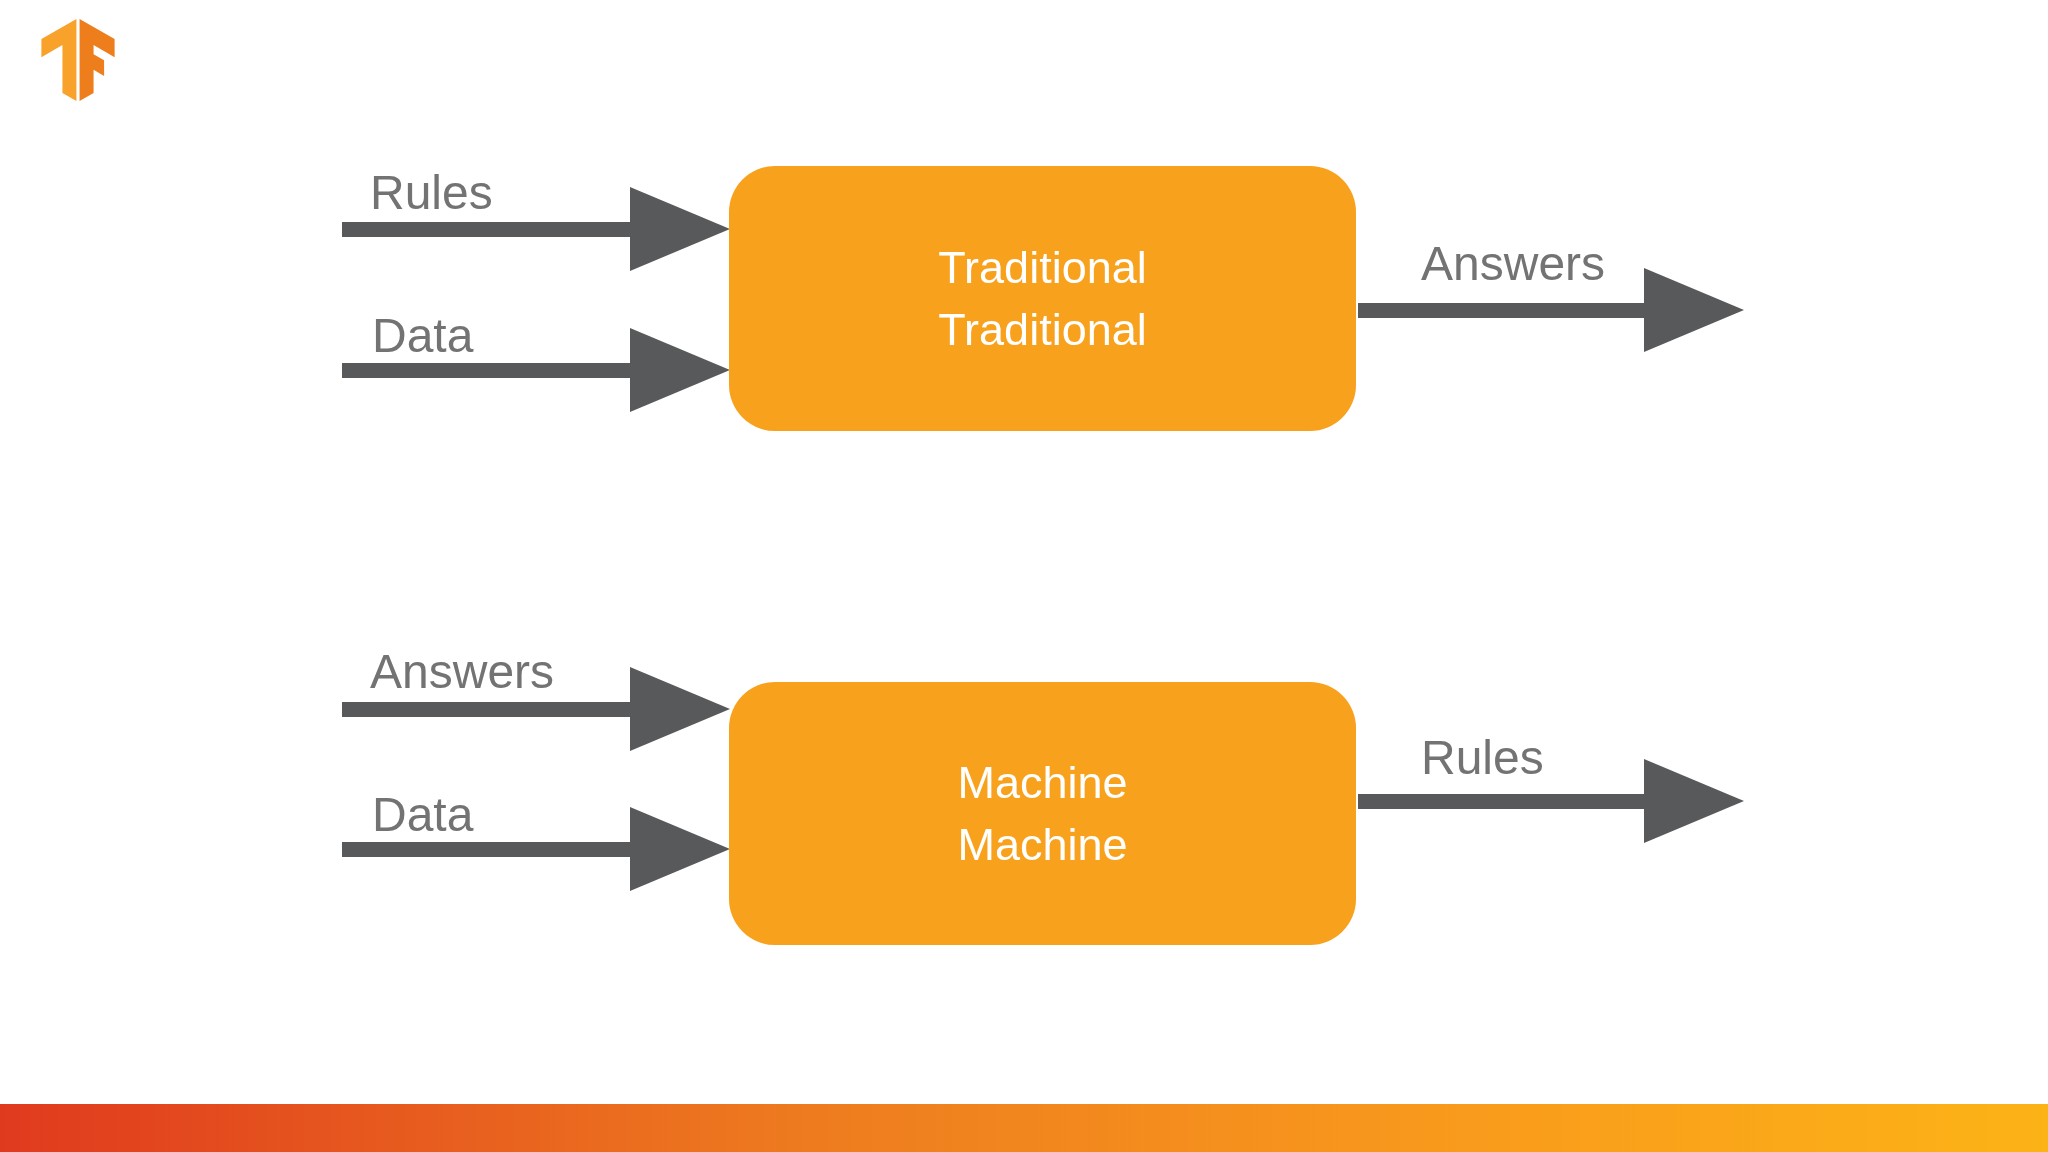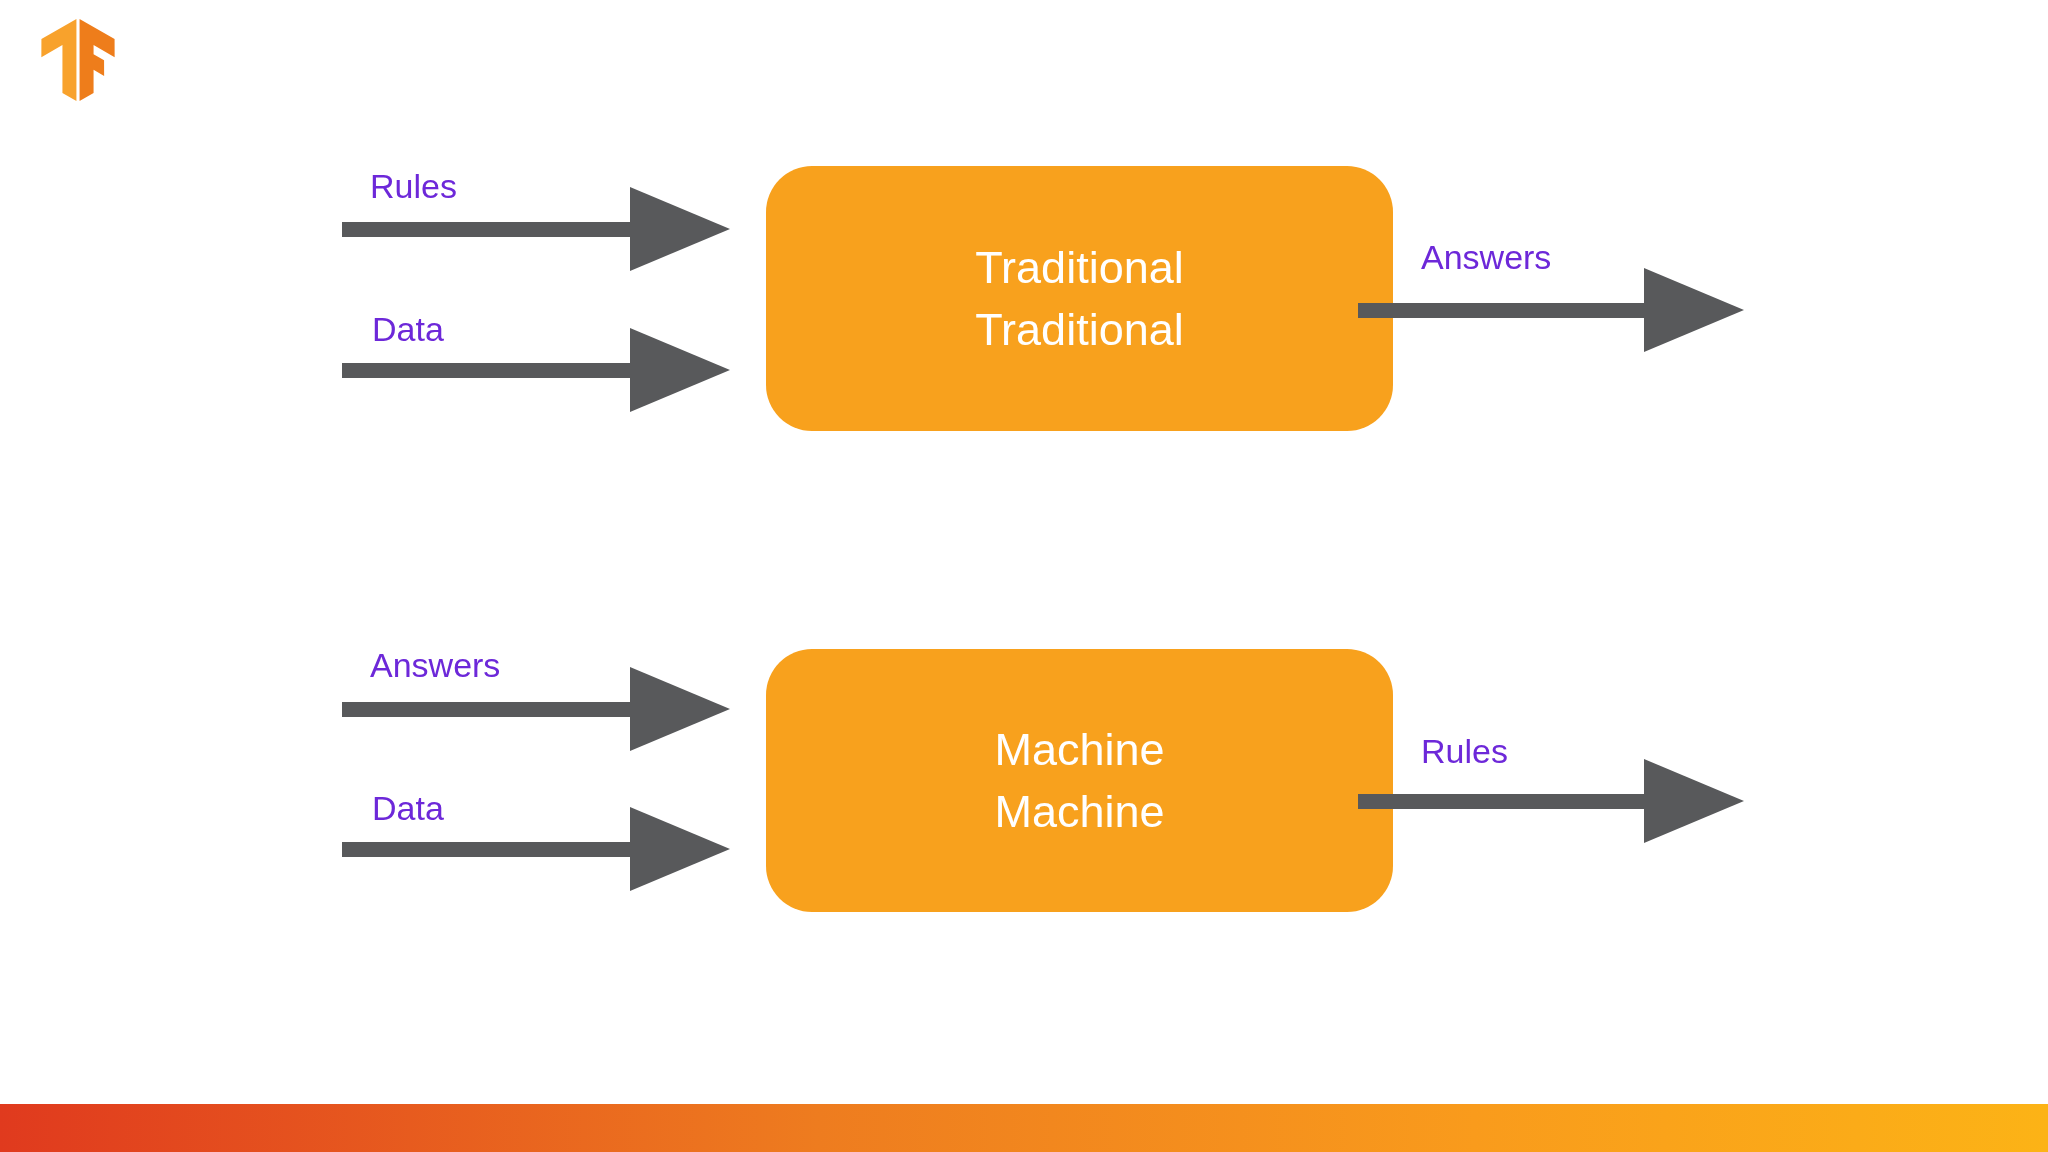"Rules" .io-label { color: #6d28d9 -> #737373; font-size: 34px -> 48px }
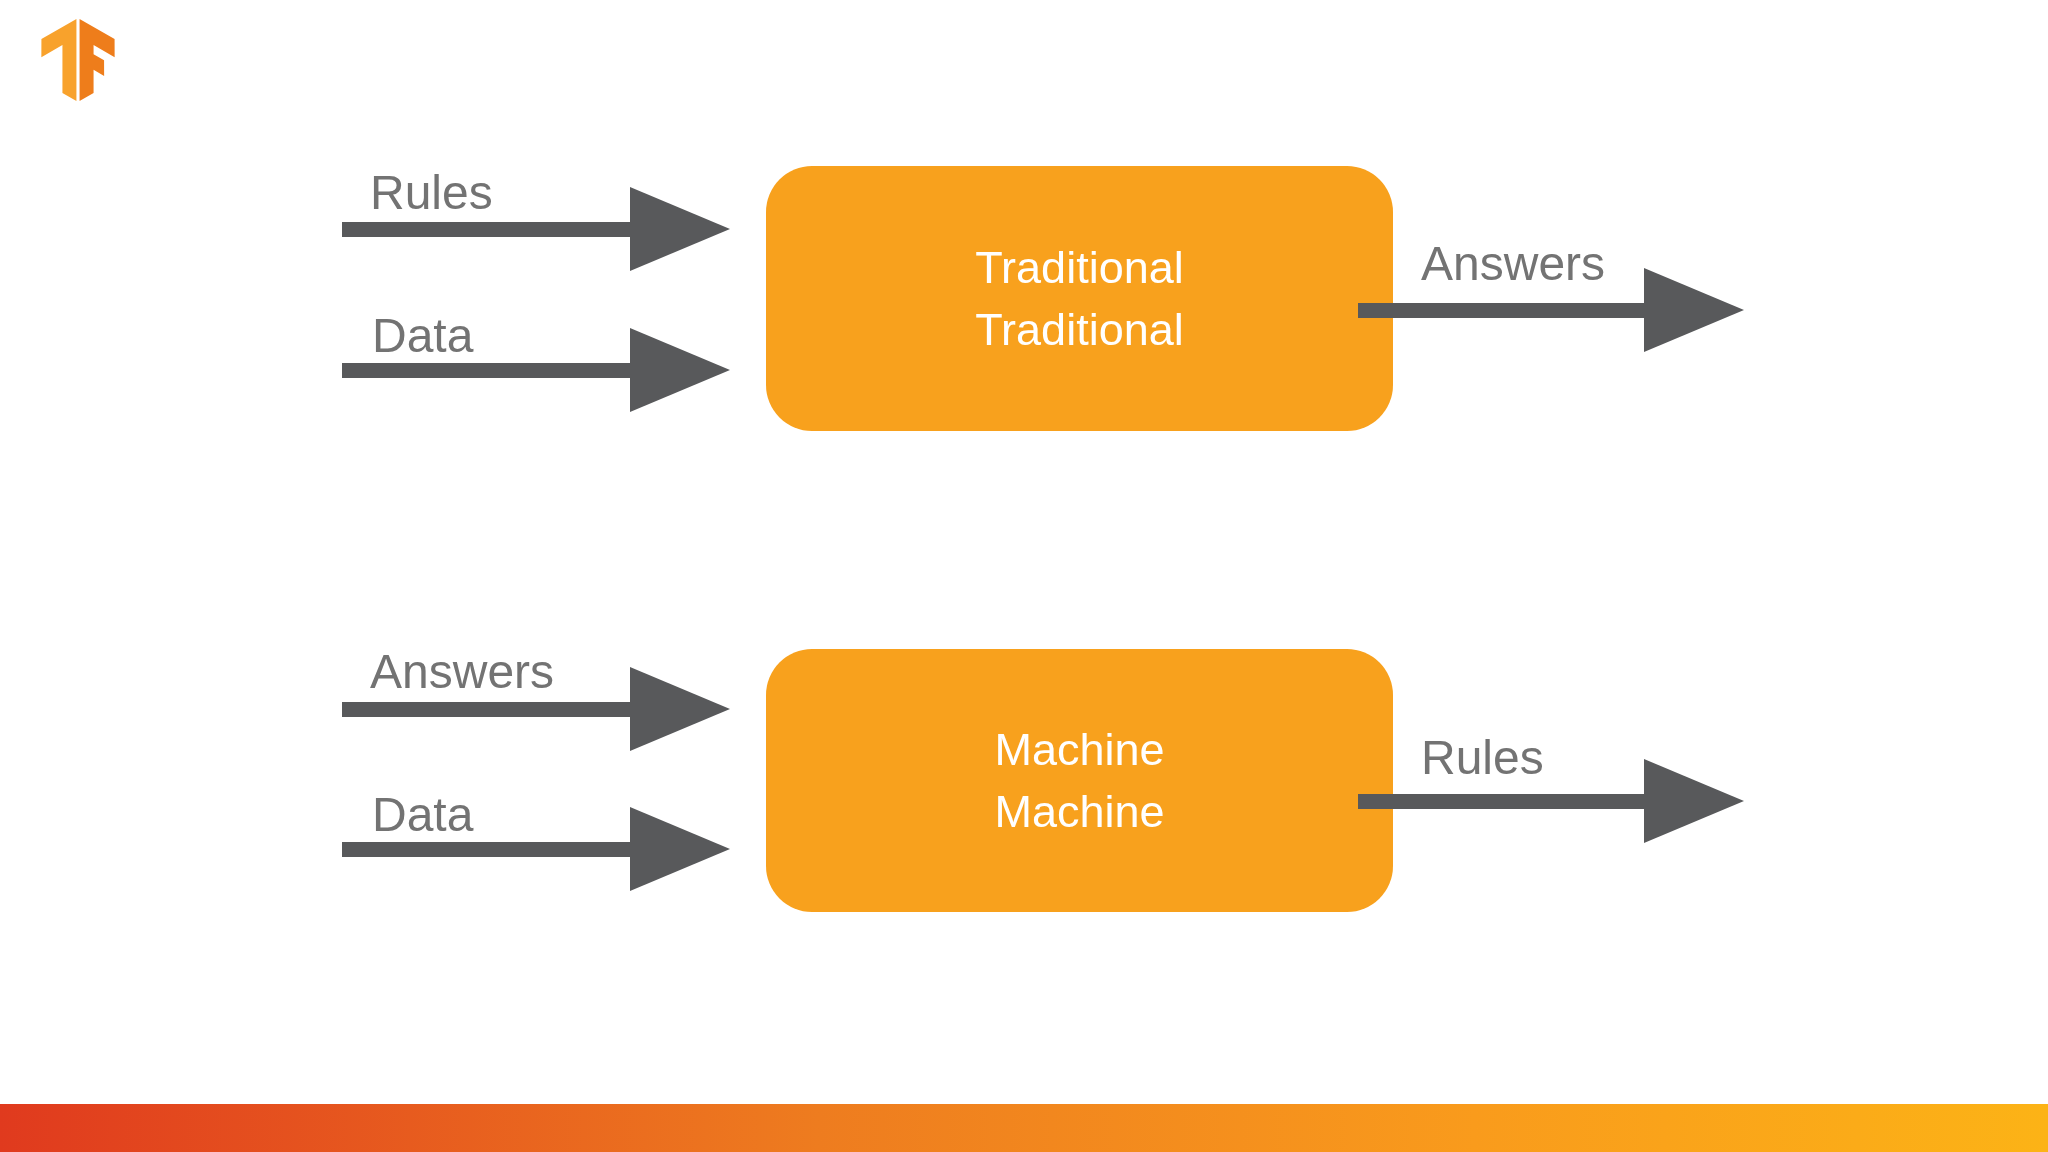"Traditional" .process-box { margin-left: 37px -> none }
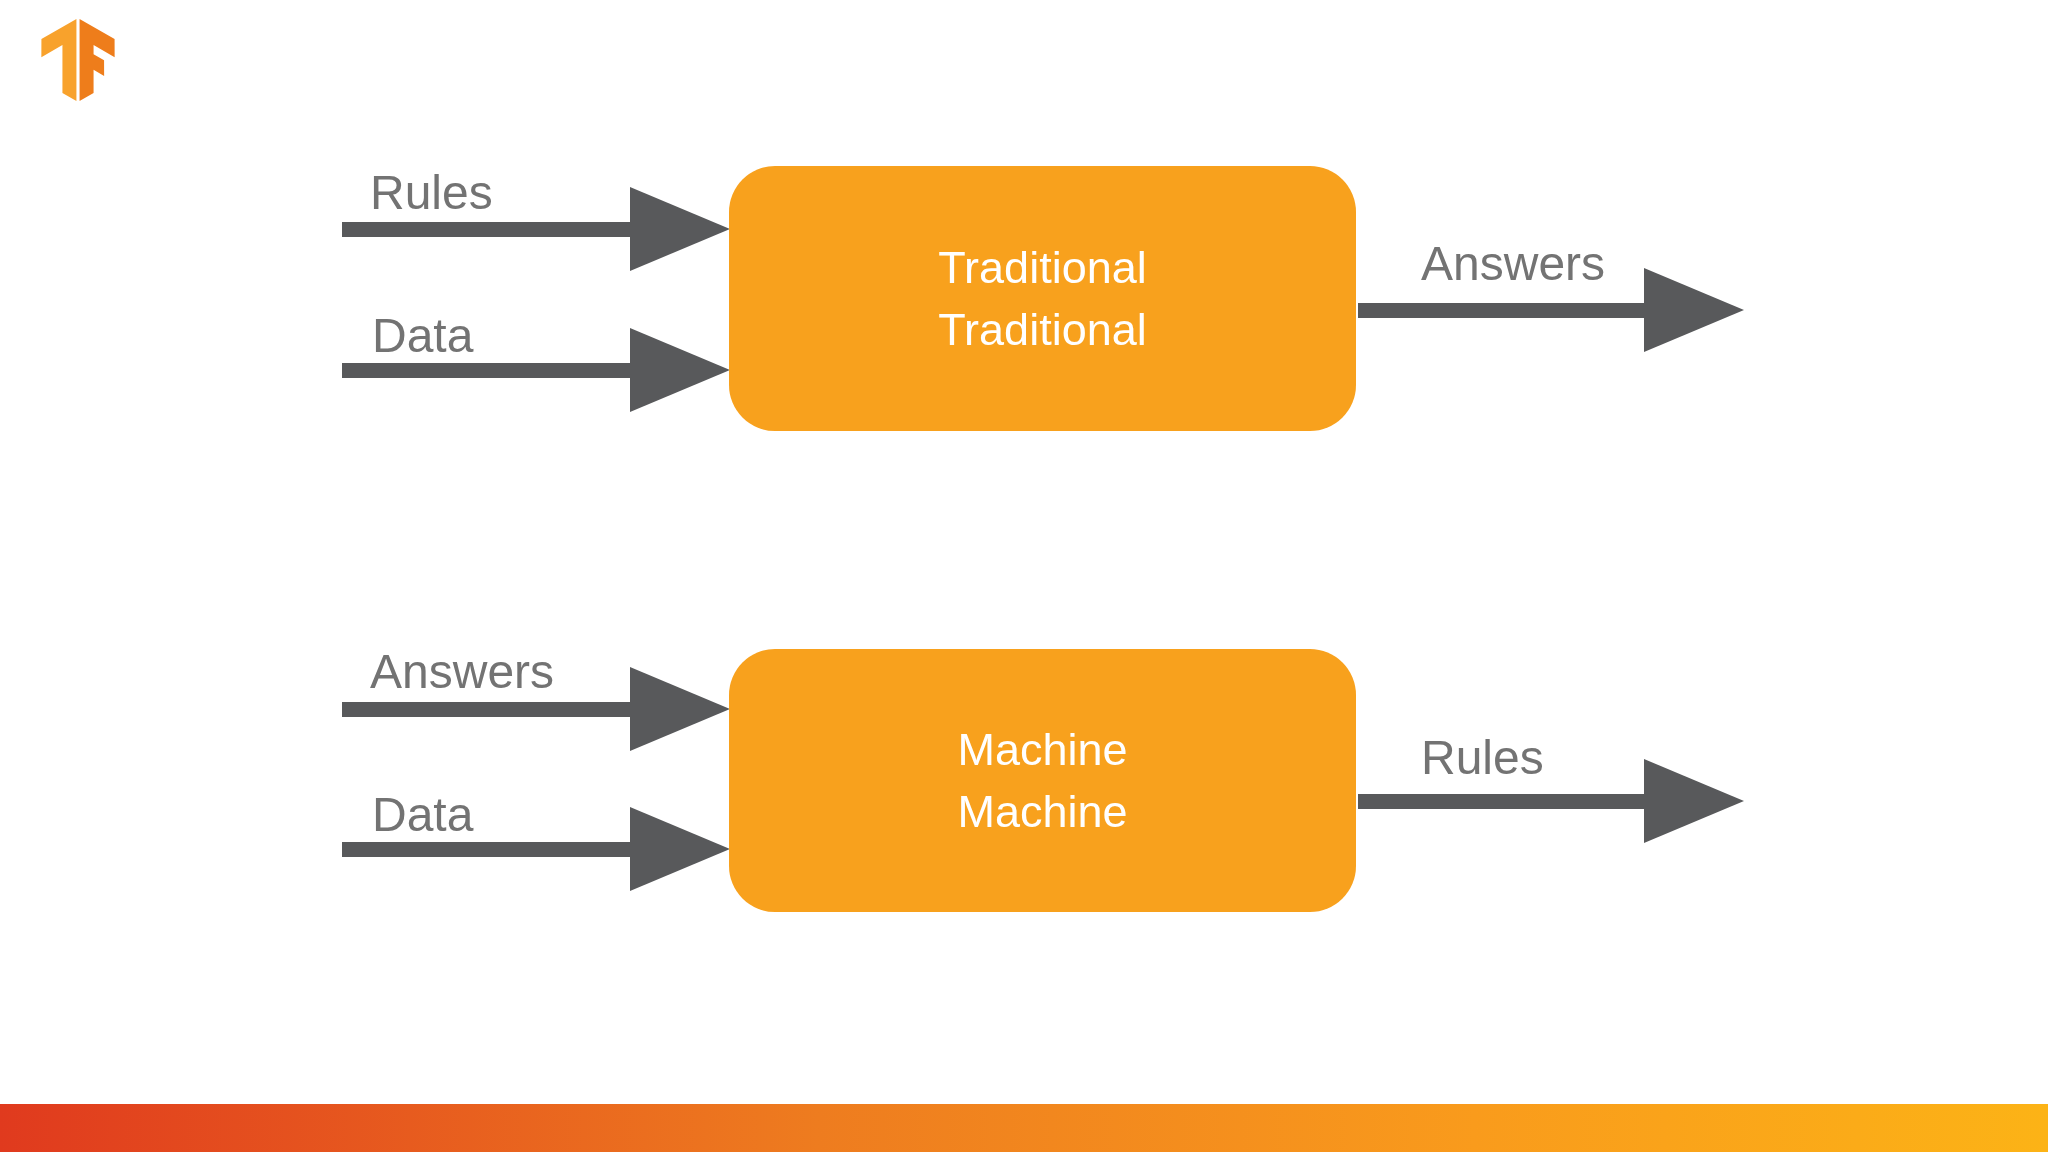"Machine" #box-ml { top: 649px -> 682px }
